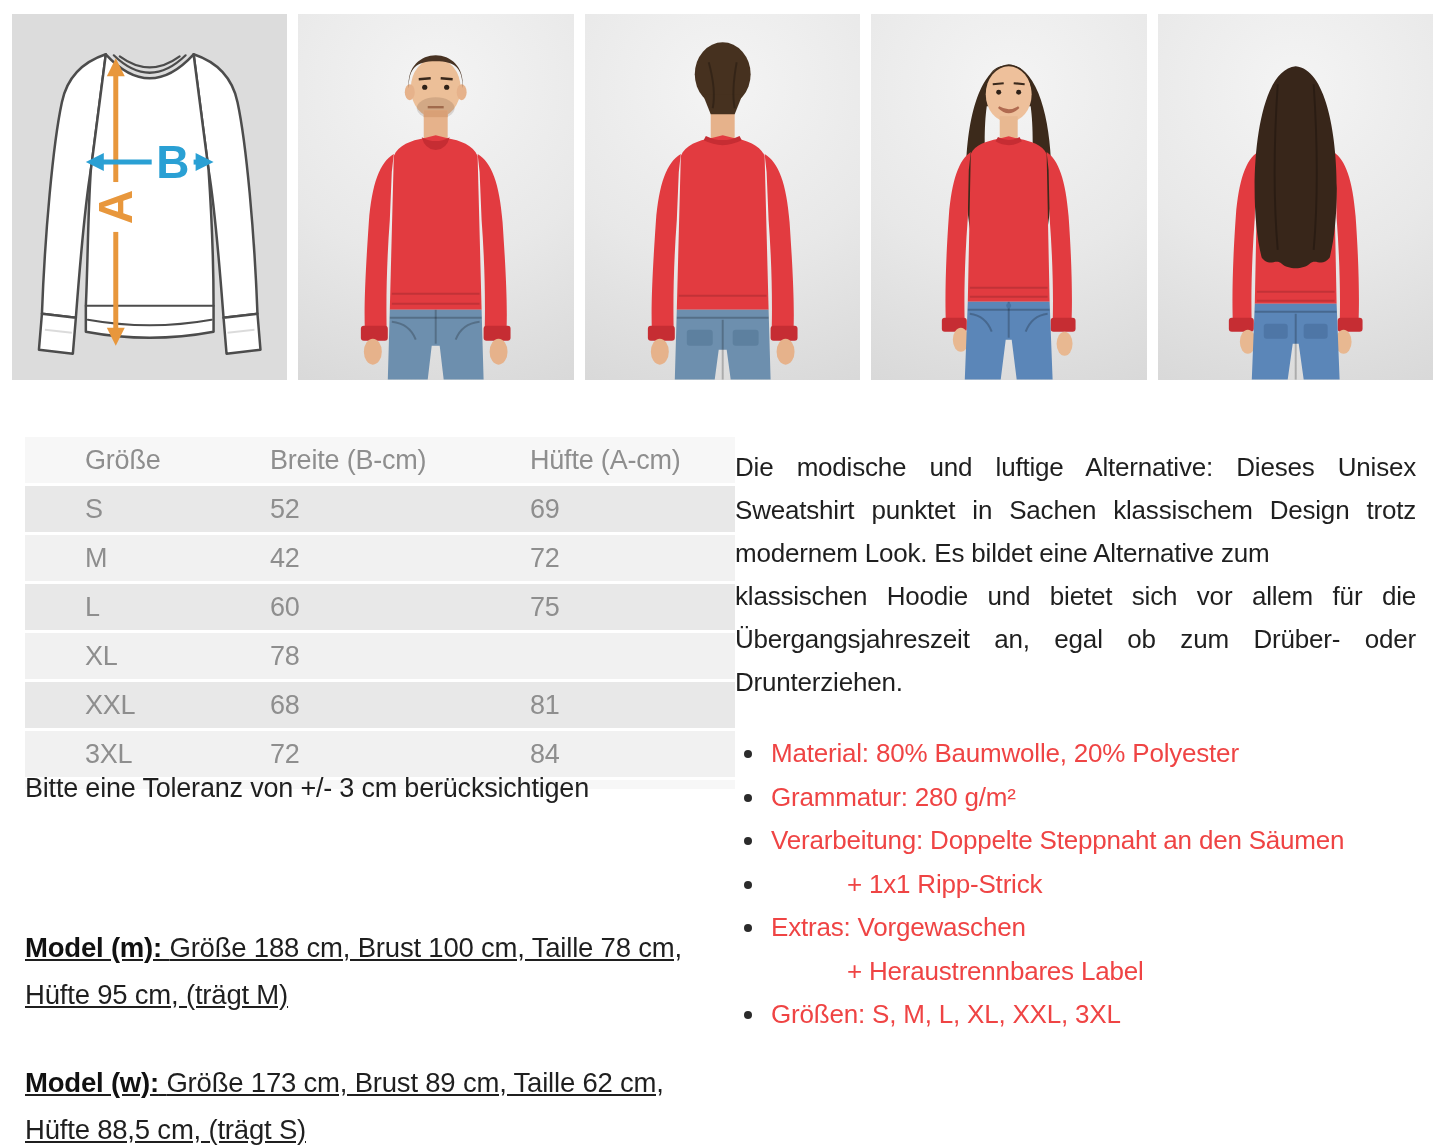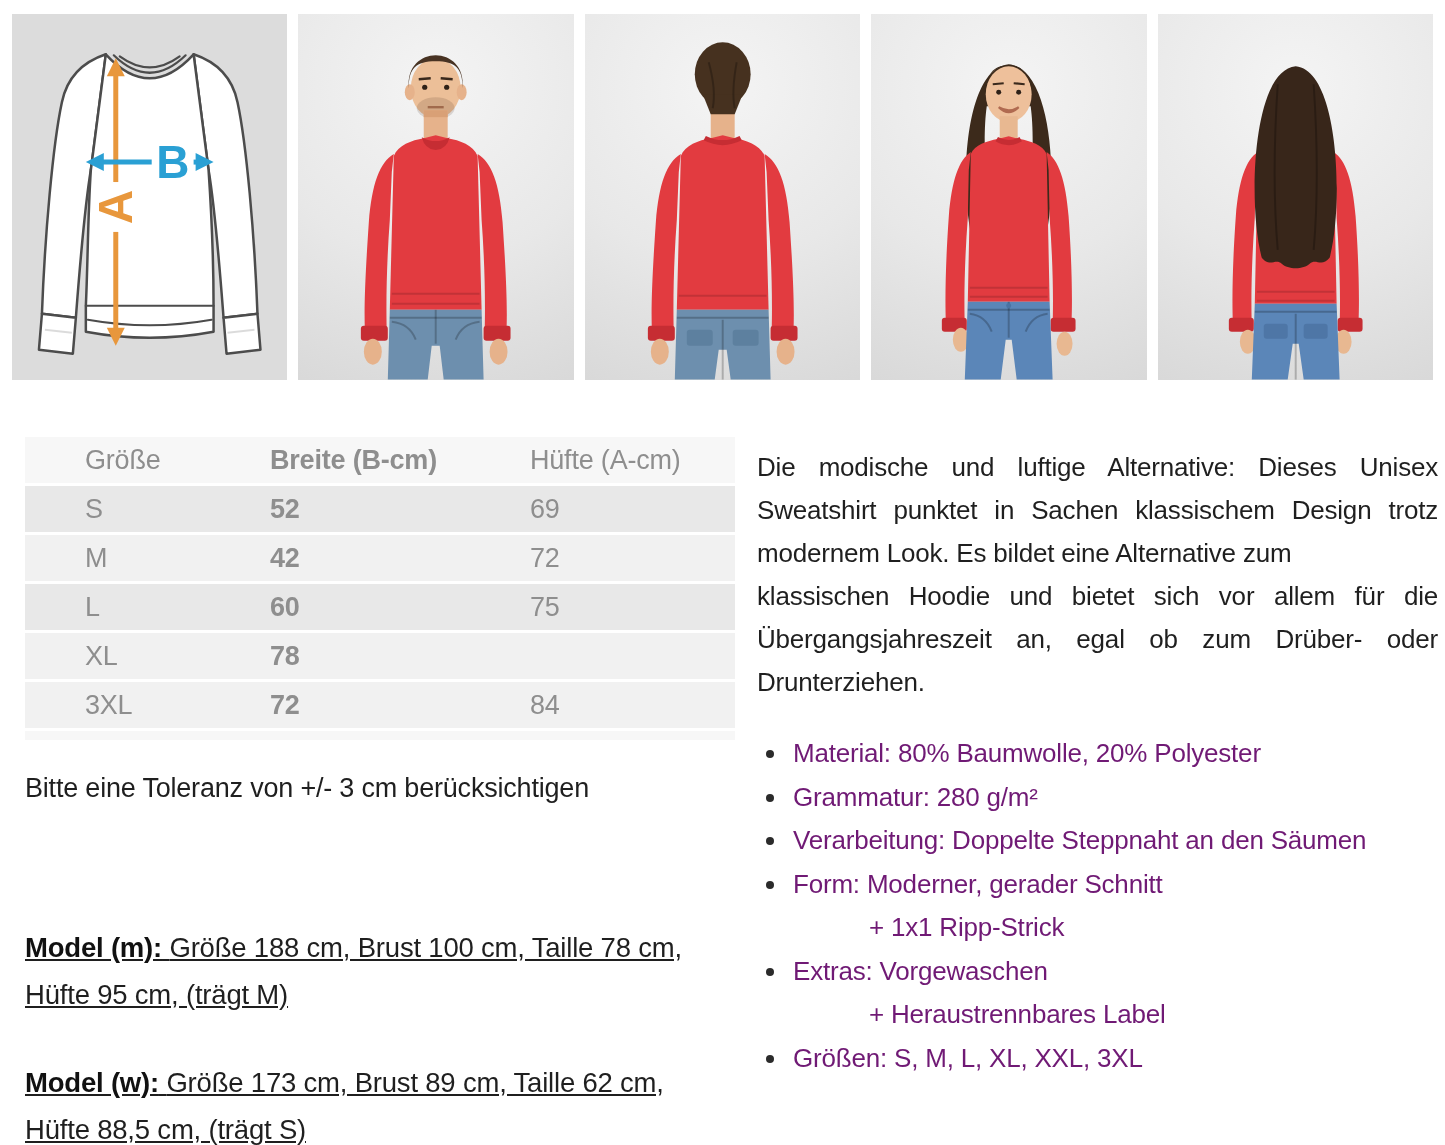"Breite (B-cm)" .trow .tc:nth-child(2) { font-weight: bold -> none }
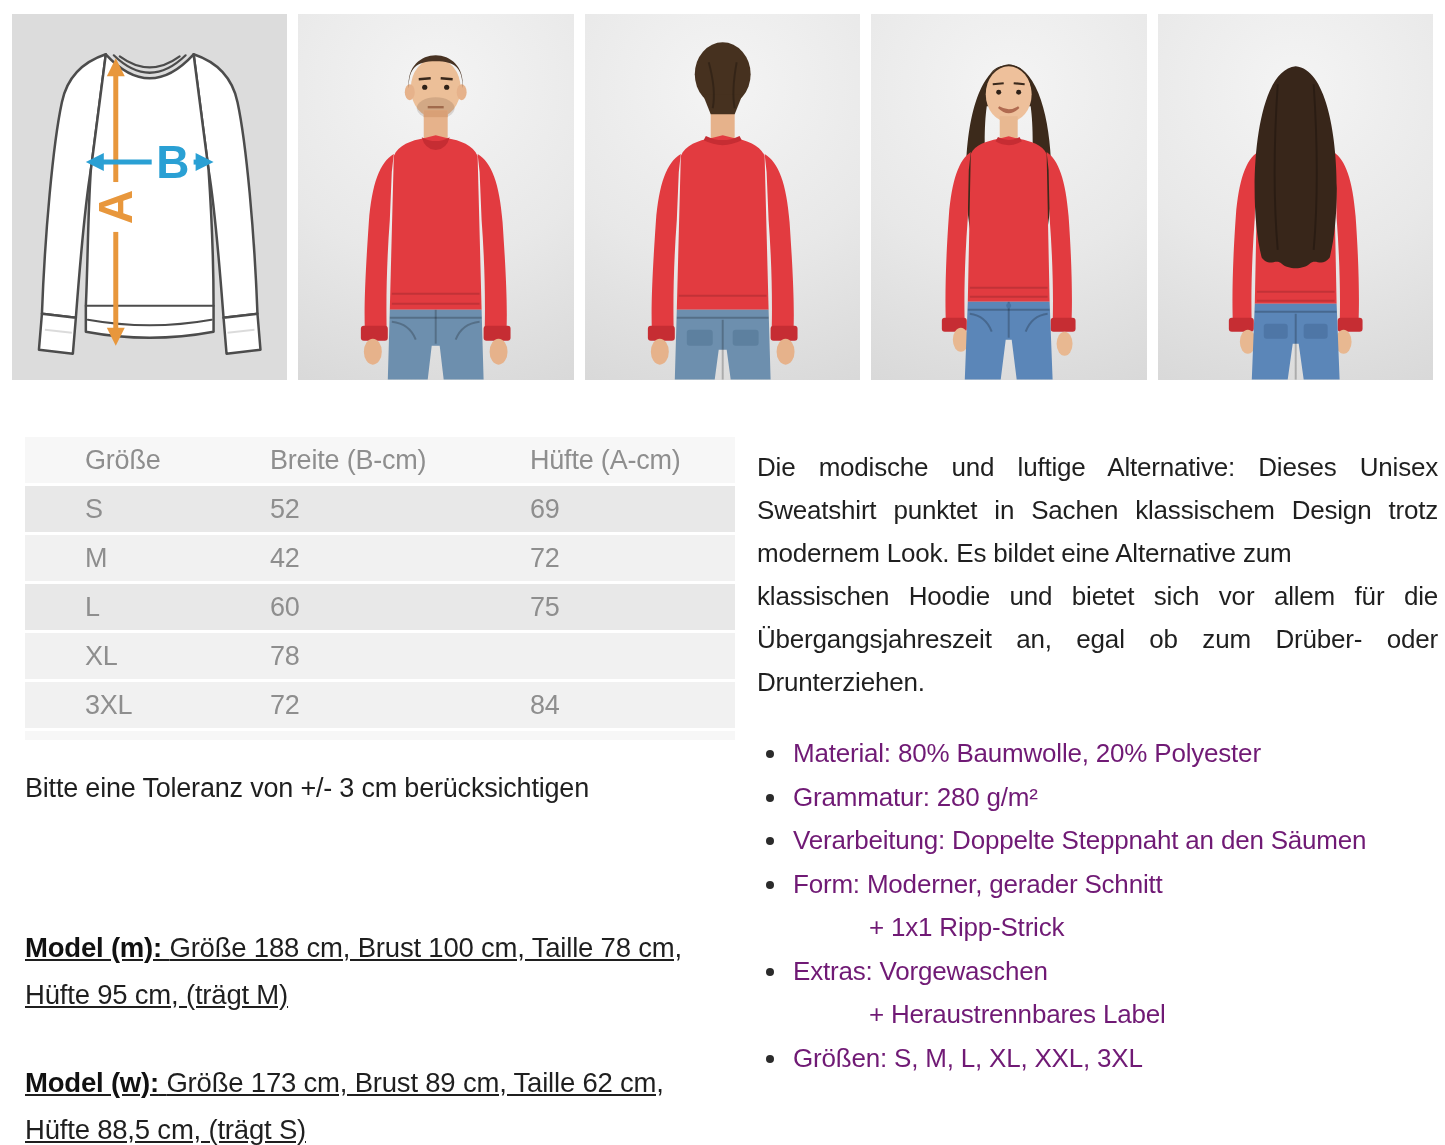"Die modische und luftige Alternative:" .right-col { left: 757px -> 735px }
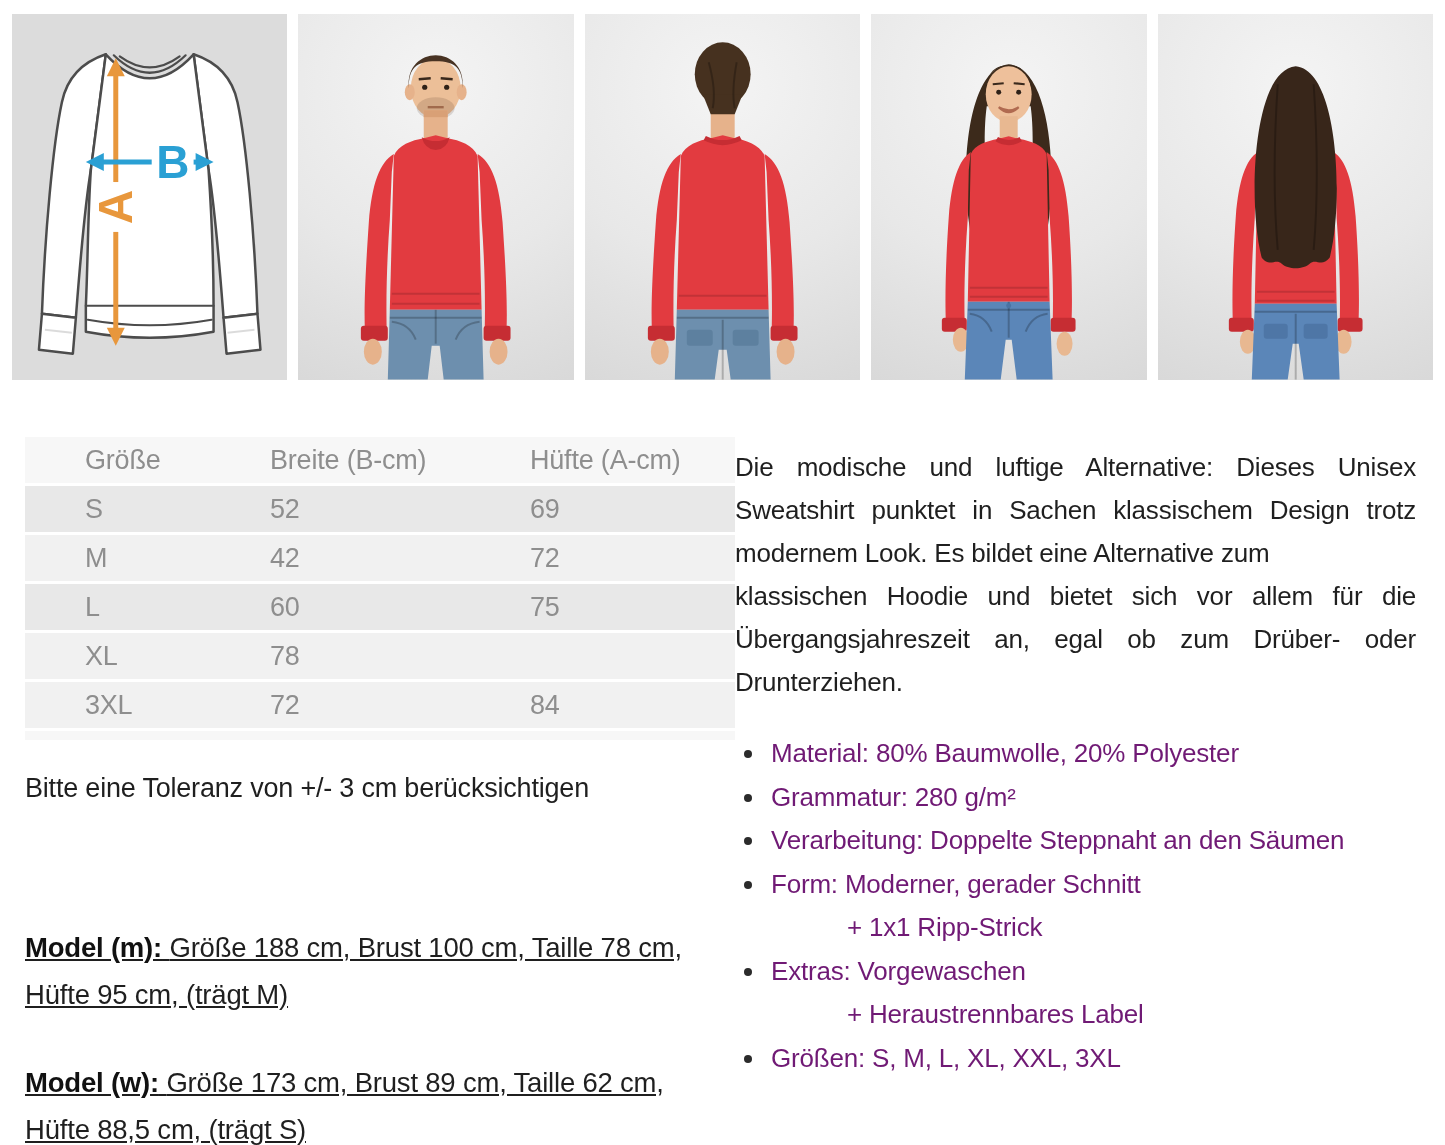"XXL" div.trow { html: none -> <div> <div>XXL</div> <div>68</div> <div>81</div> </div> }
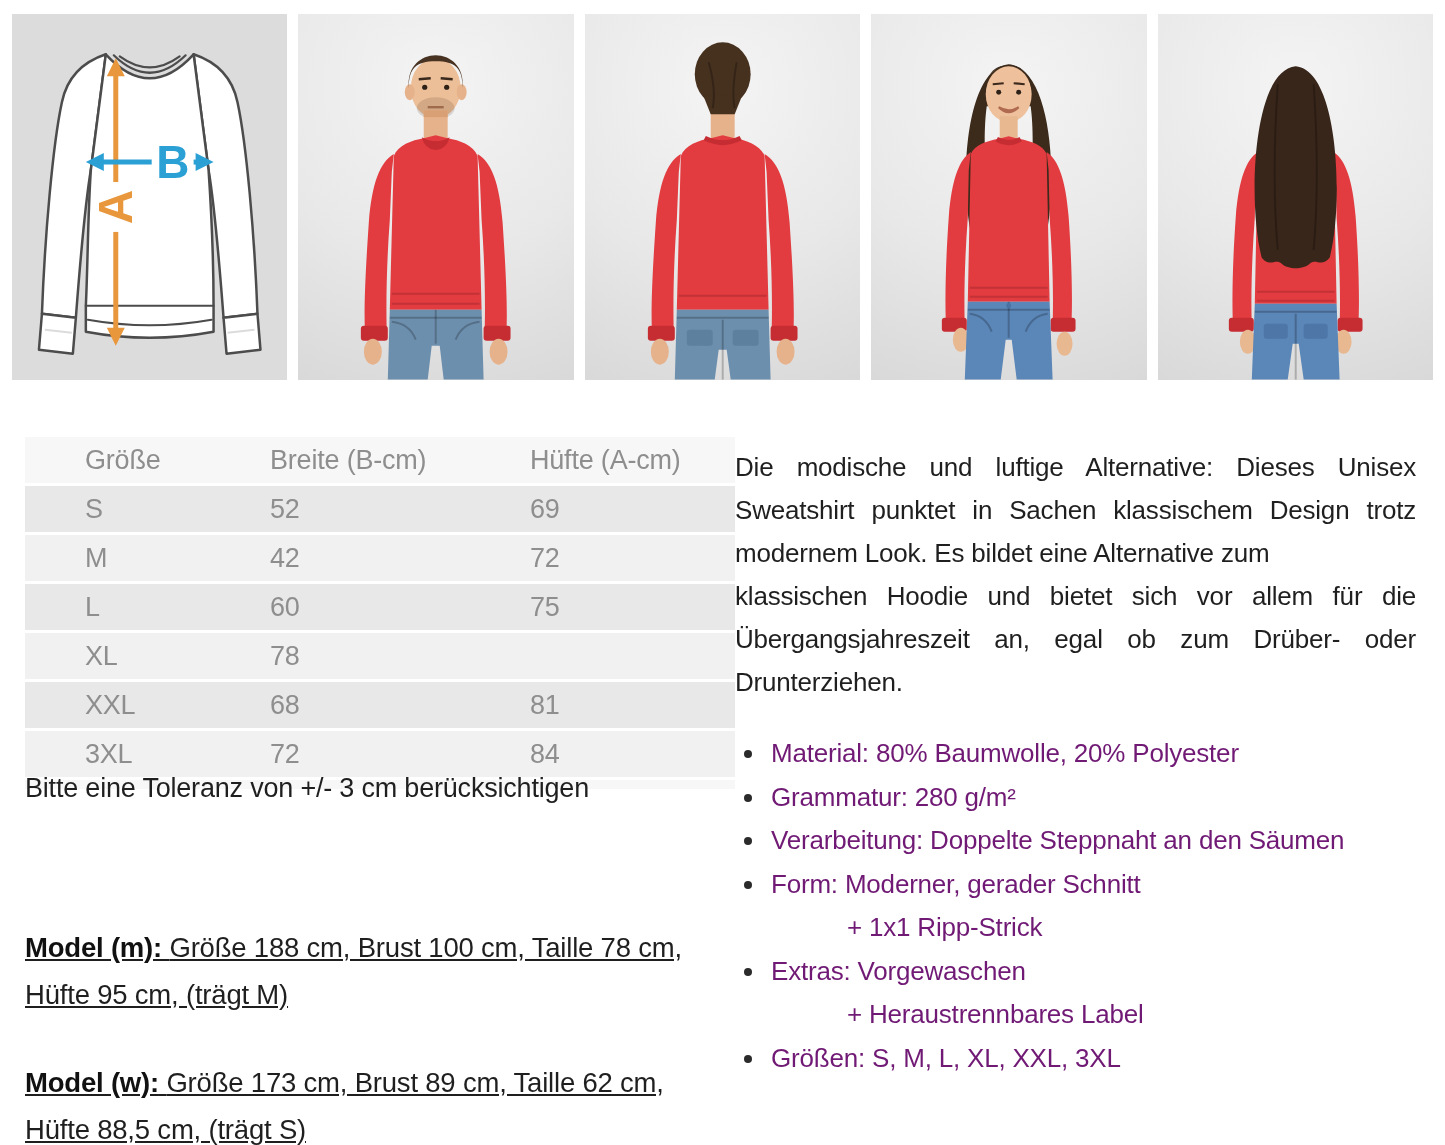"Material: 80% Baumwolle, 20% Polyester" .features { color: #701a75 -> #ef4444 }
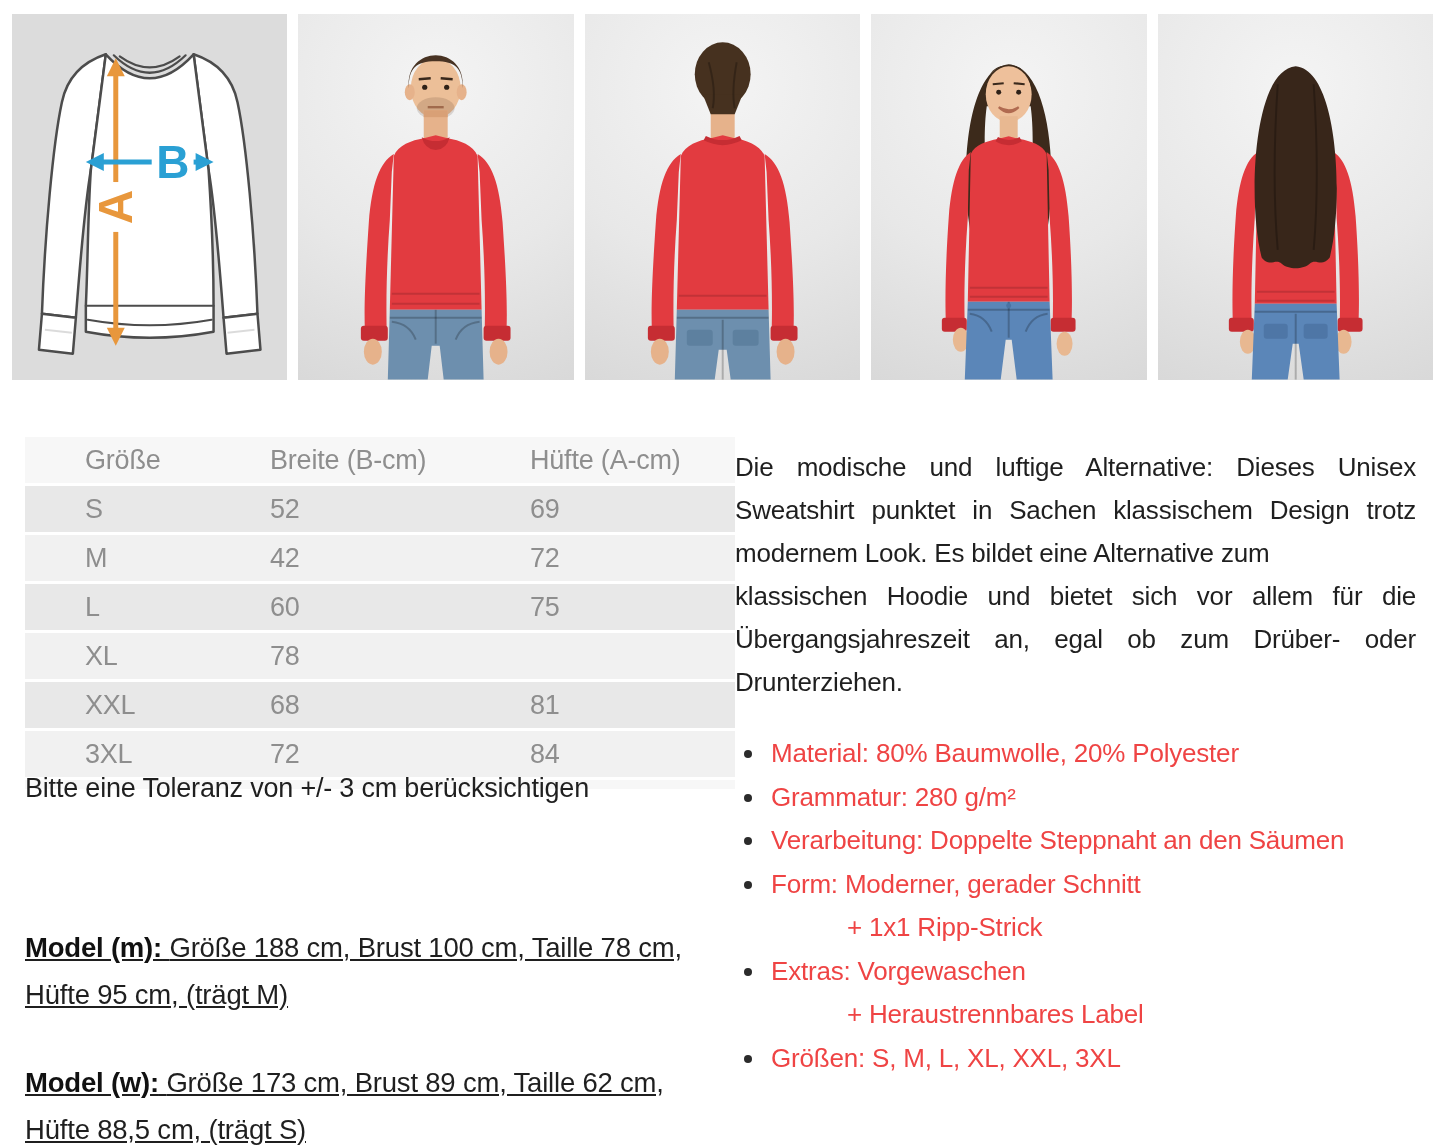"Form: Moderner, gerader Schnitt" span { html: <span>Form: Moderner, gerader Schnitt</span> -> none }
